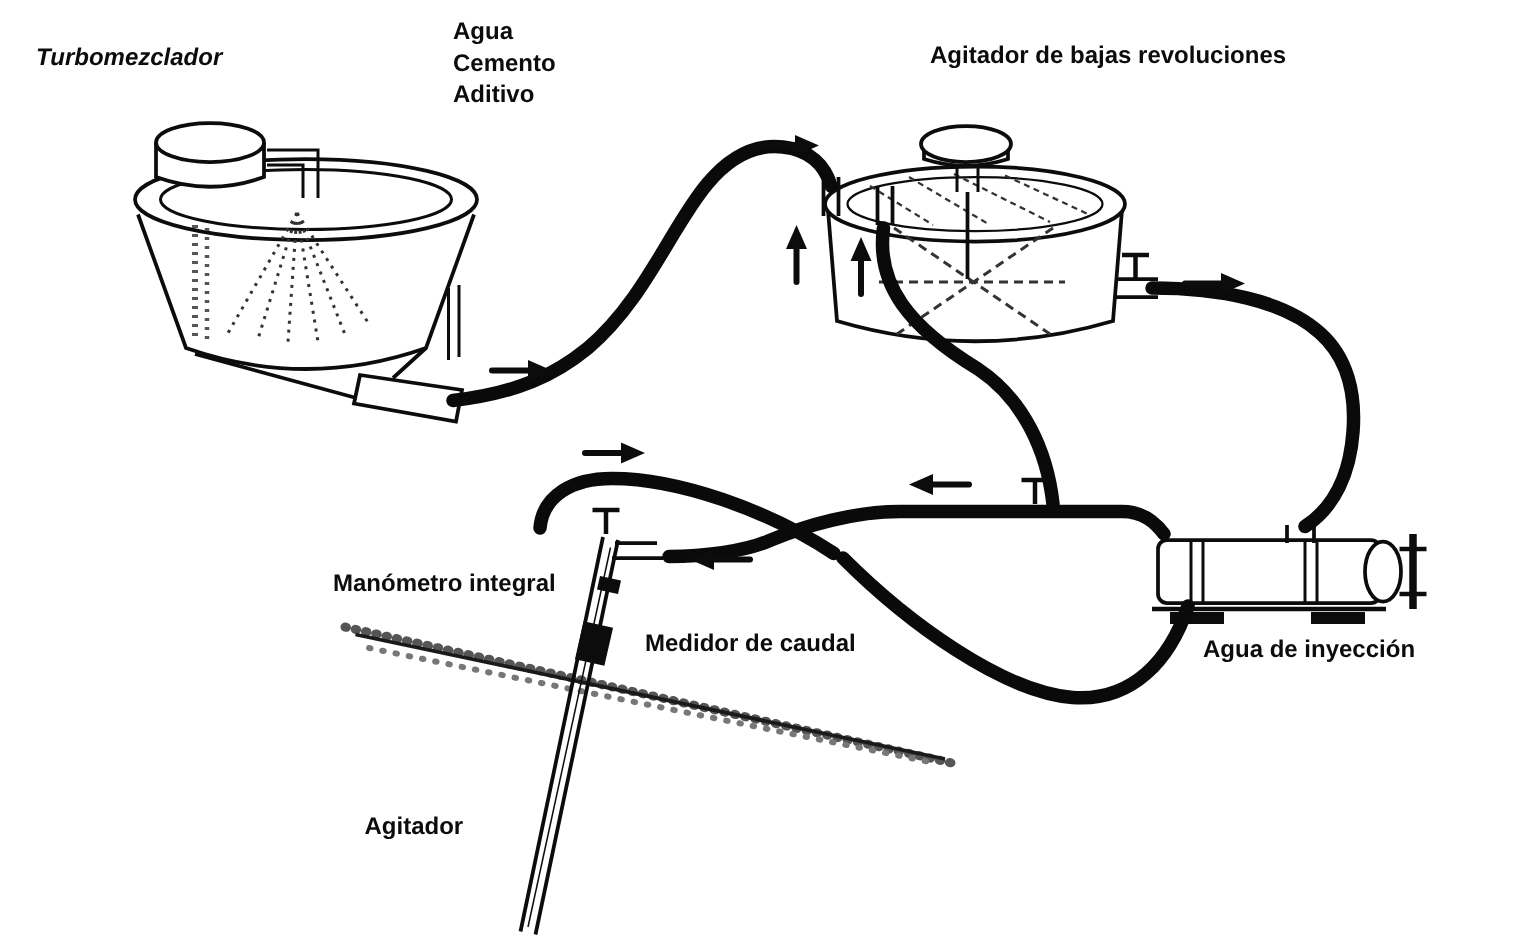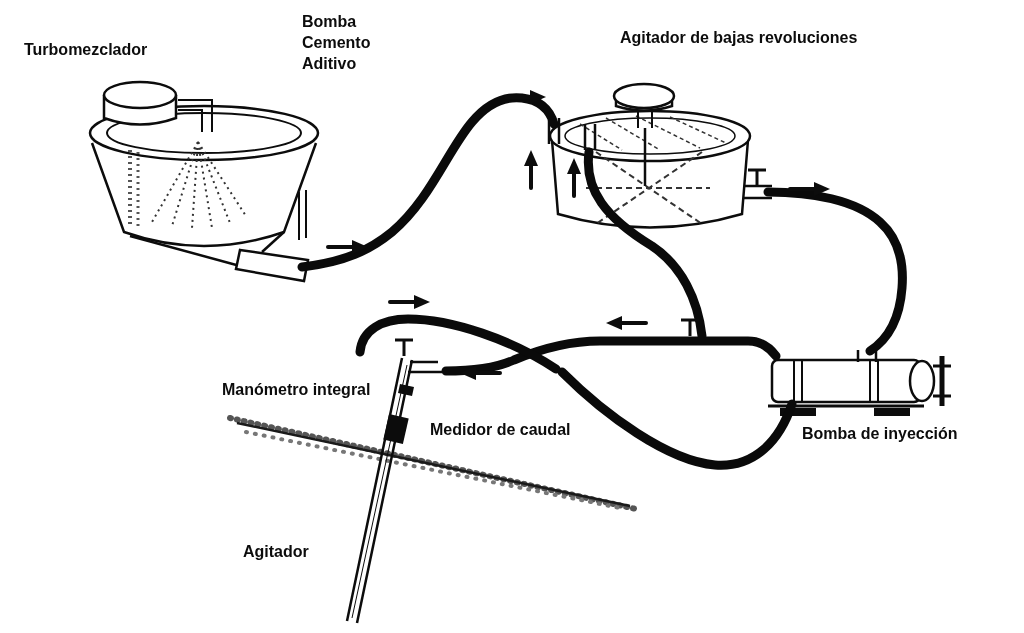"Bomba" div.label { text: Bomba -> Agua }
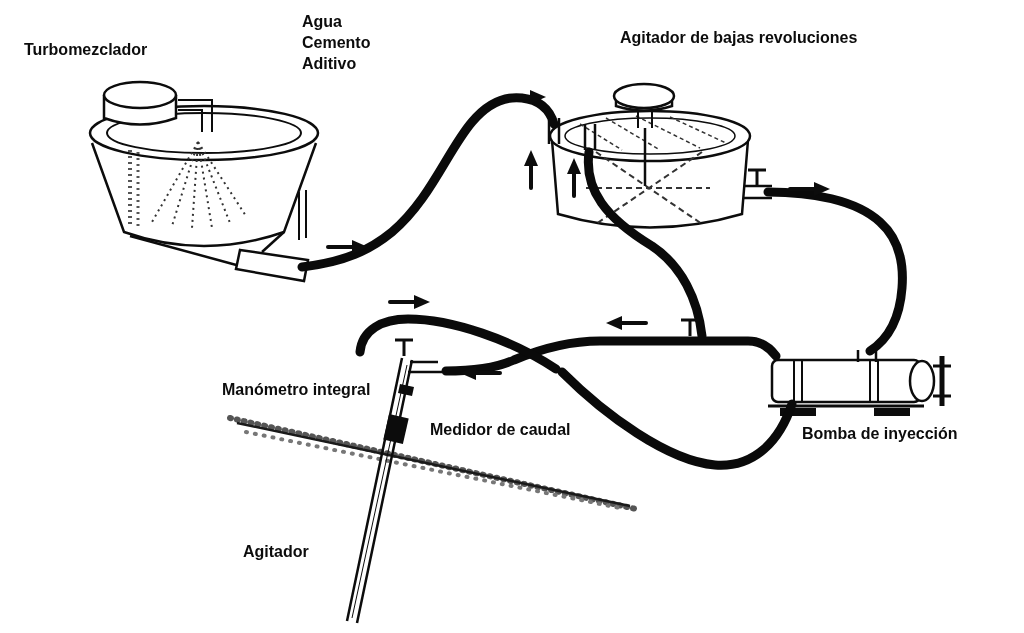"Turbomezclador" .lbl-turbomixer { font-style: none -> italic; top: 40px -> 29px }
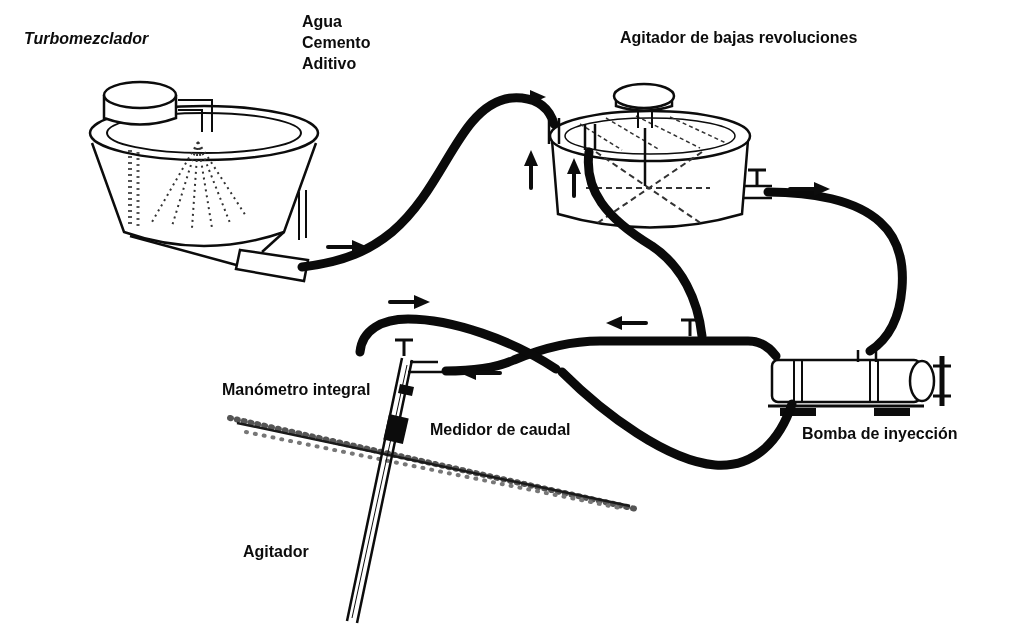"Bomba de inyección" div.label { text: Bomba -> Agua }
